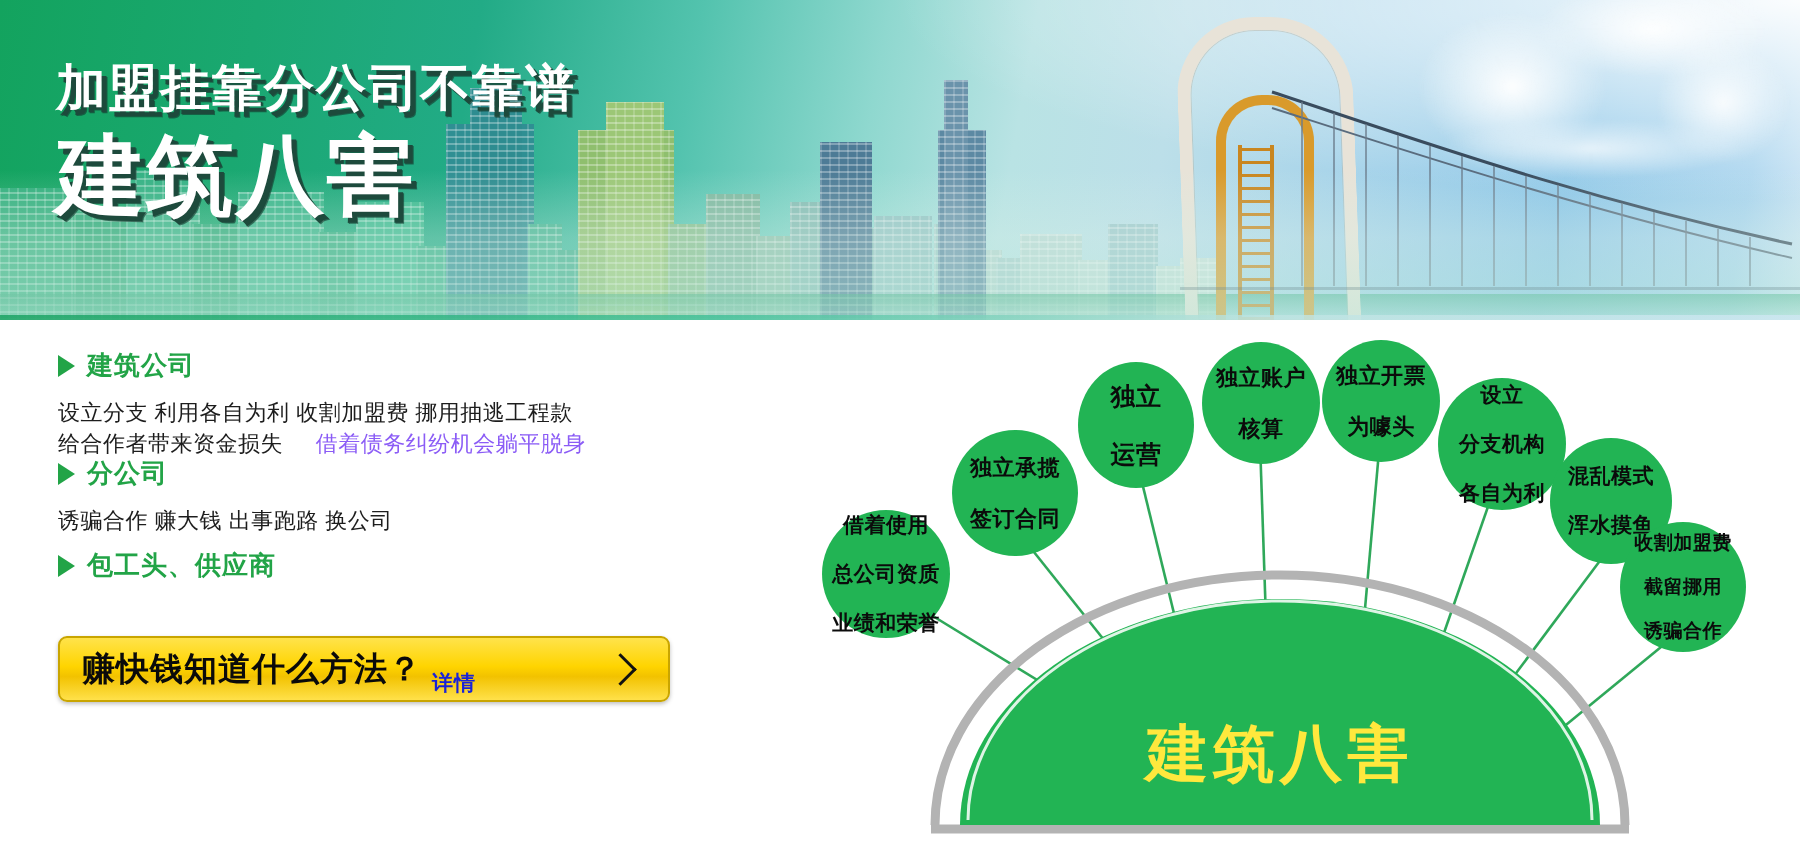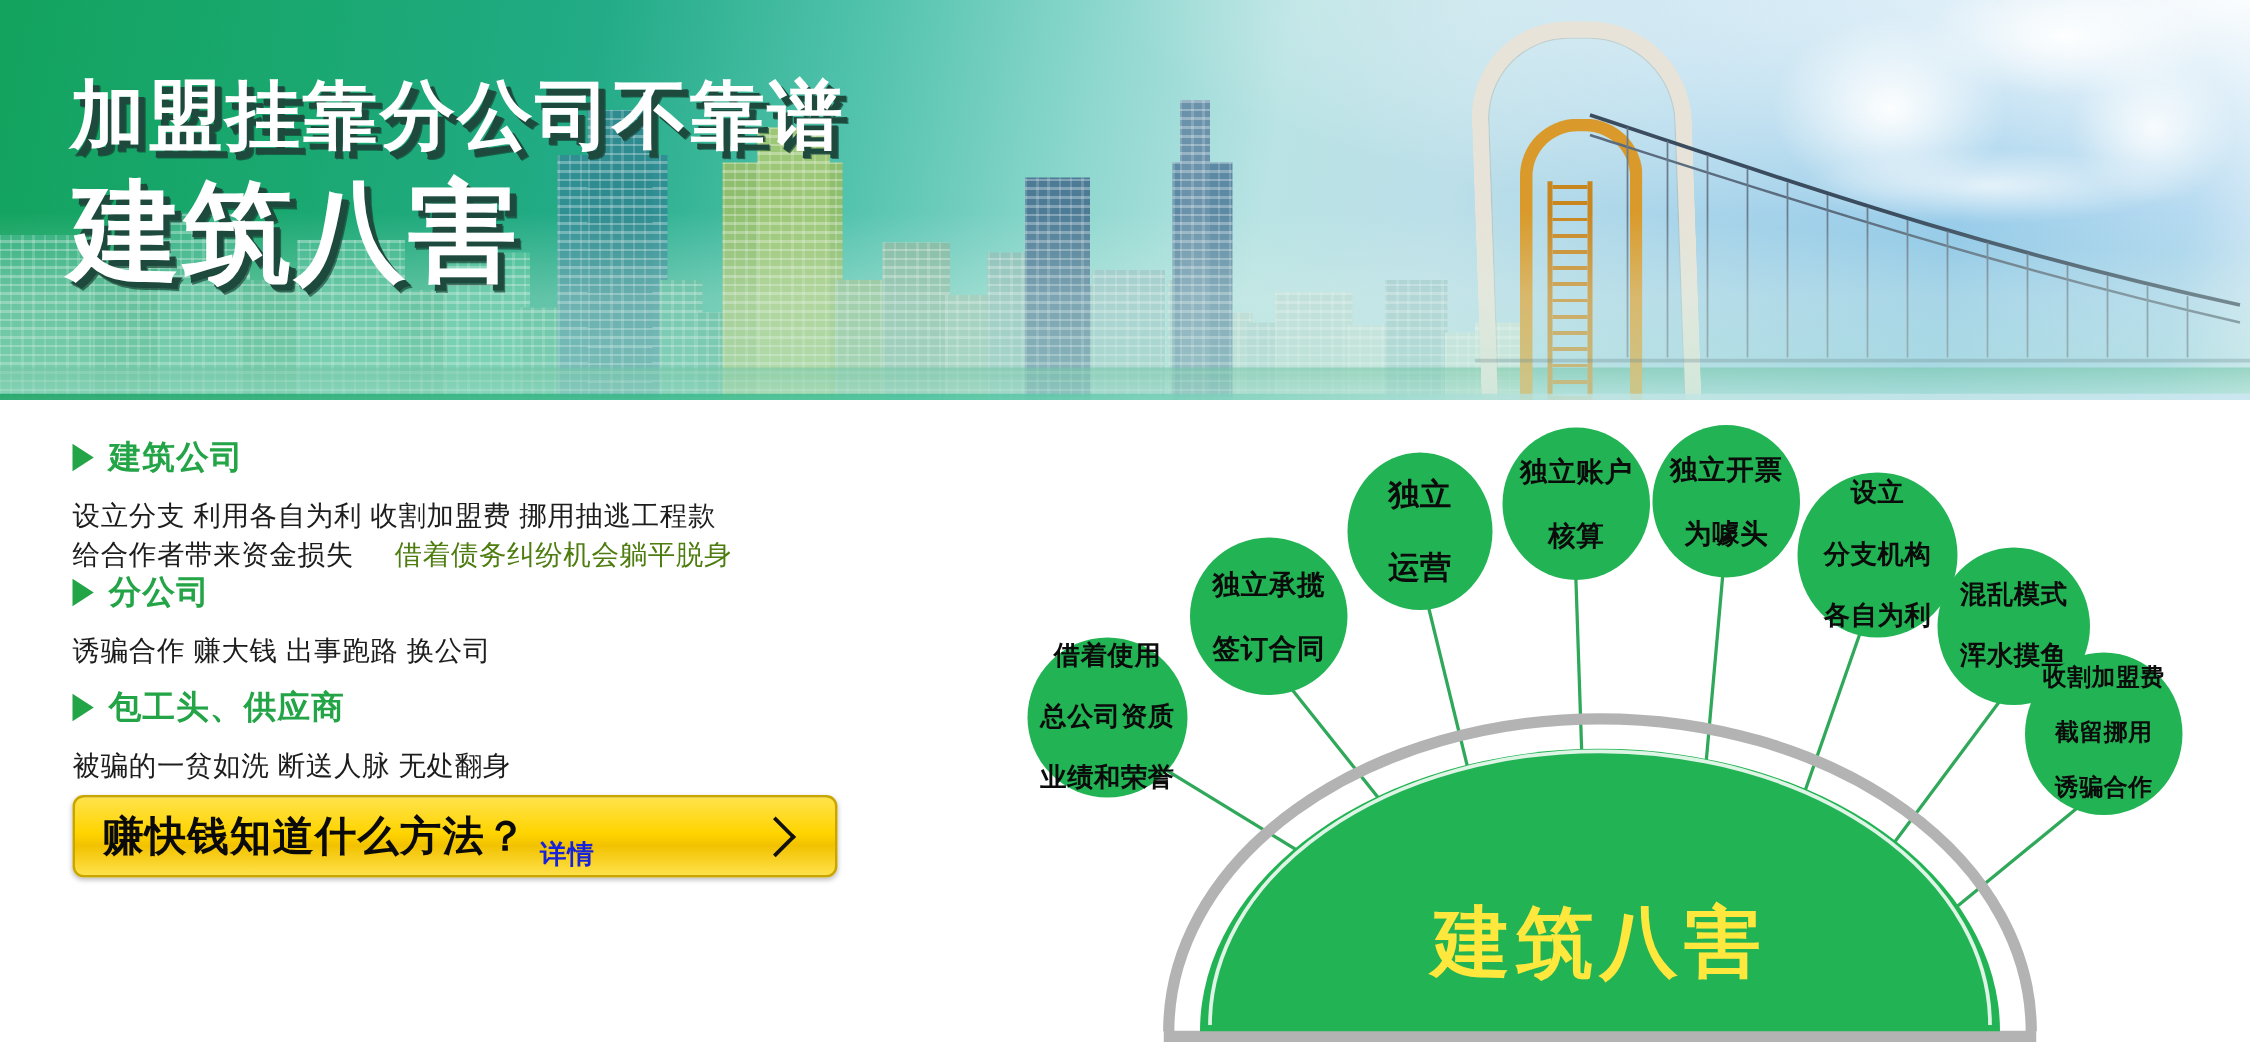"加盟挂靠分公司不靠谱" .ht1 { font-size: 60px -> 50px }
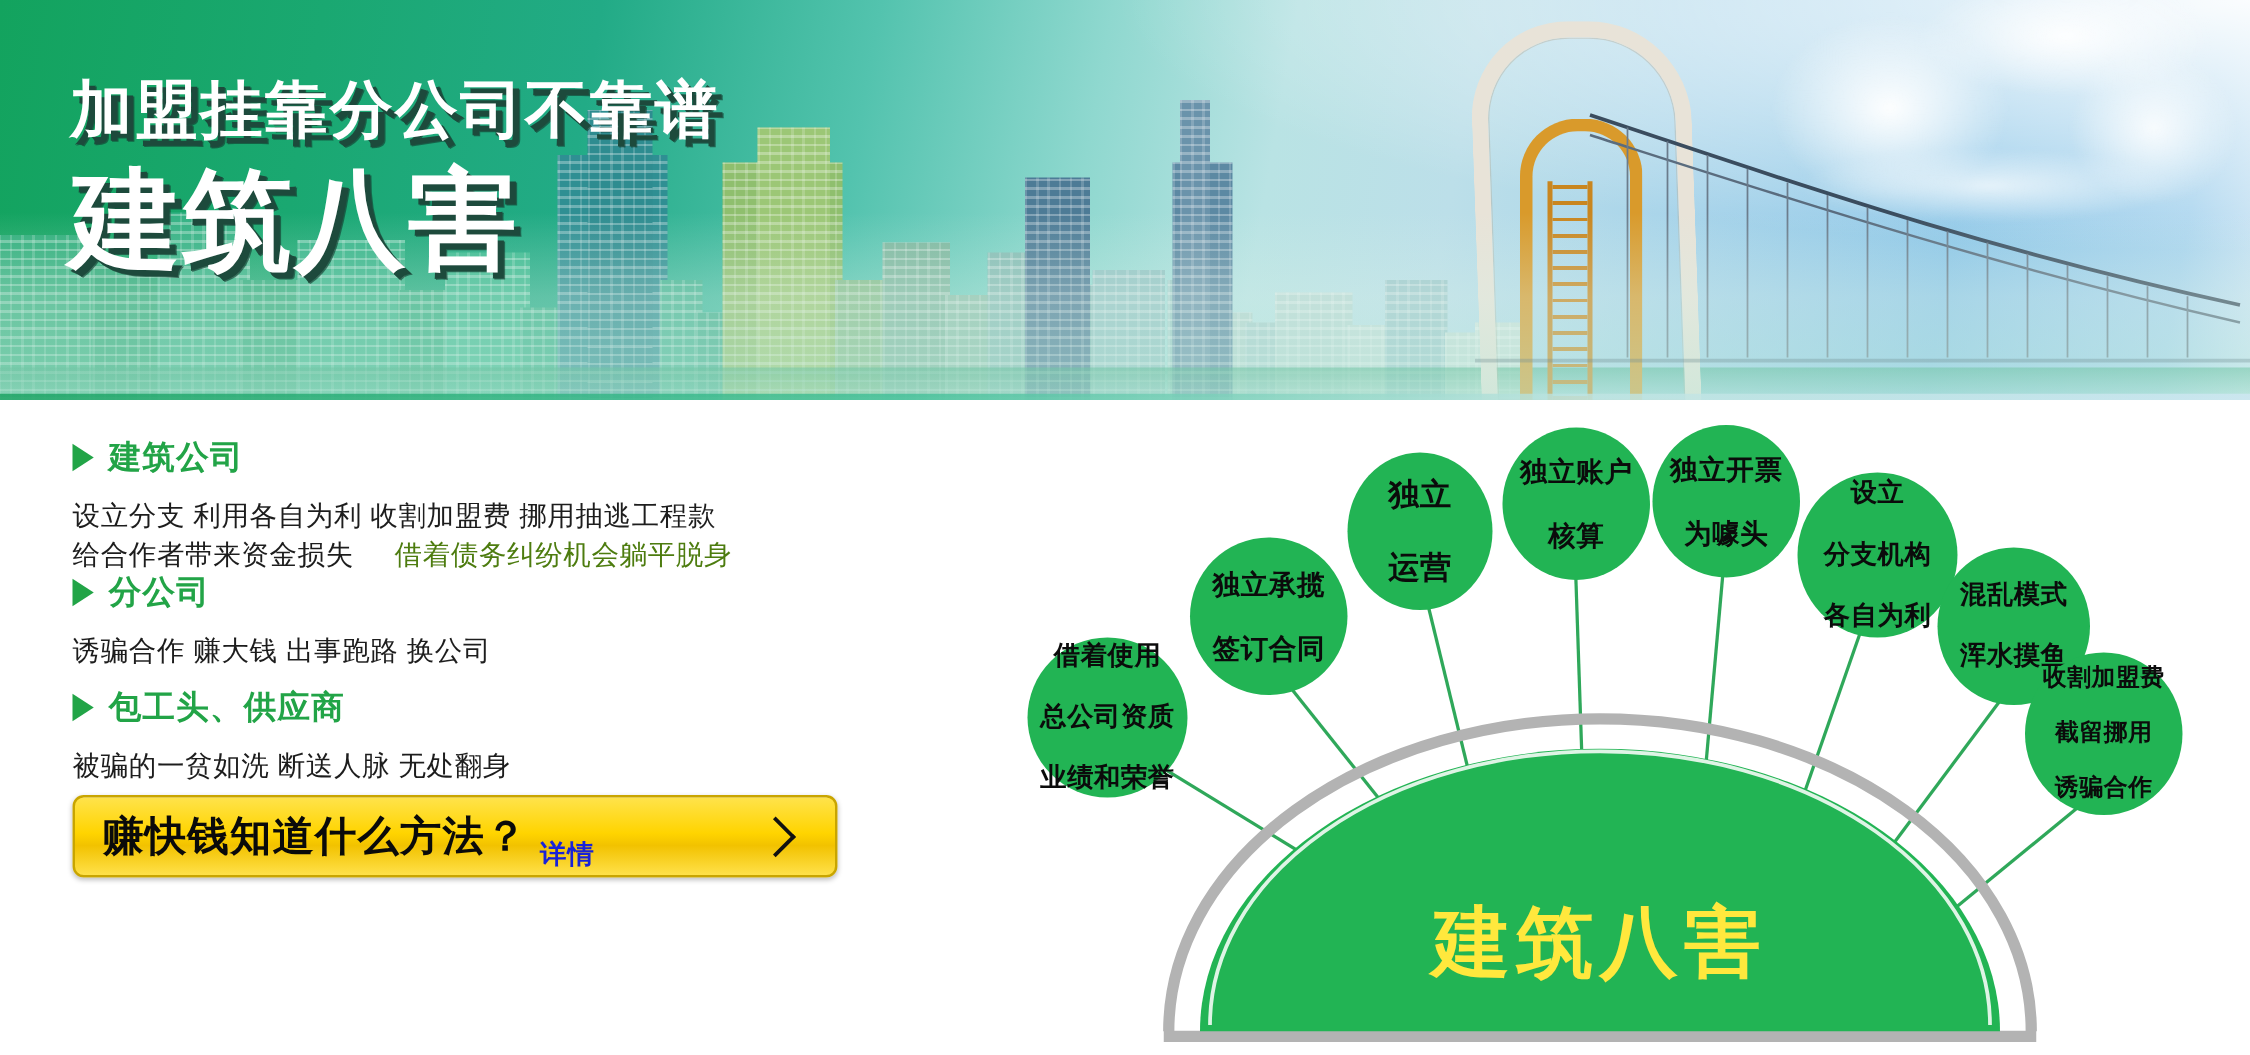"借着债务纠纷机会躺平脱身" .hl { color: #4d7c0f -> #8b5cf6 }
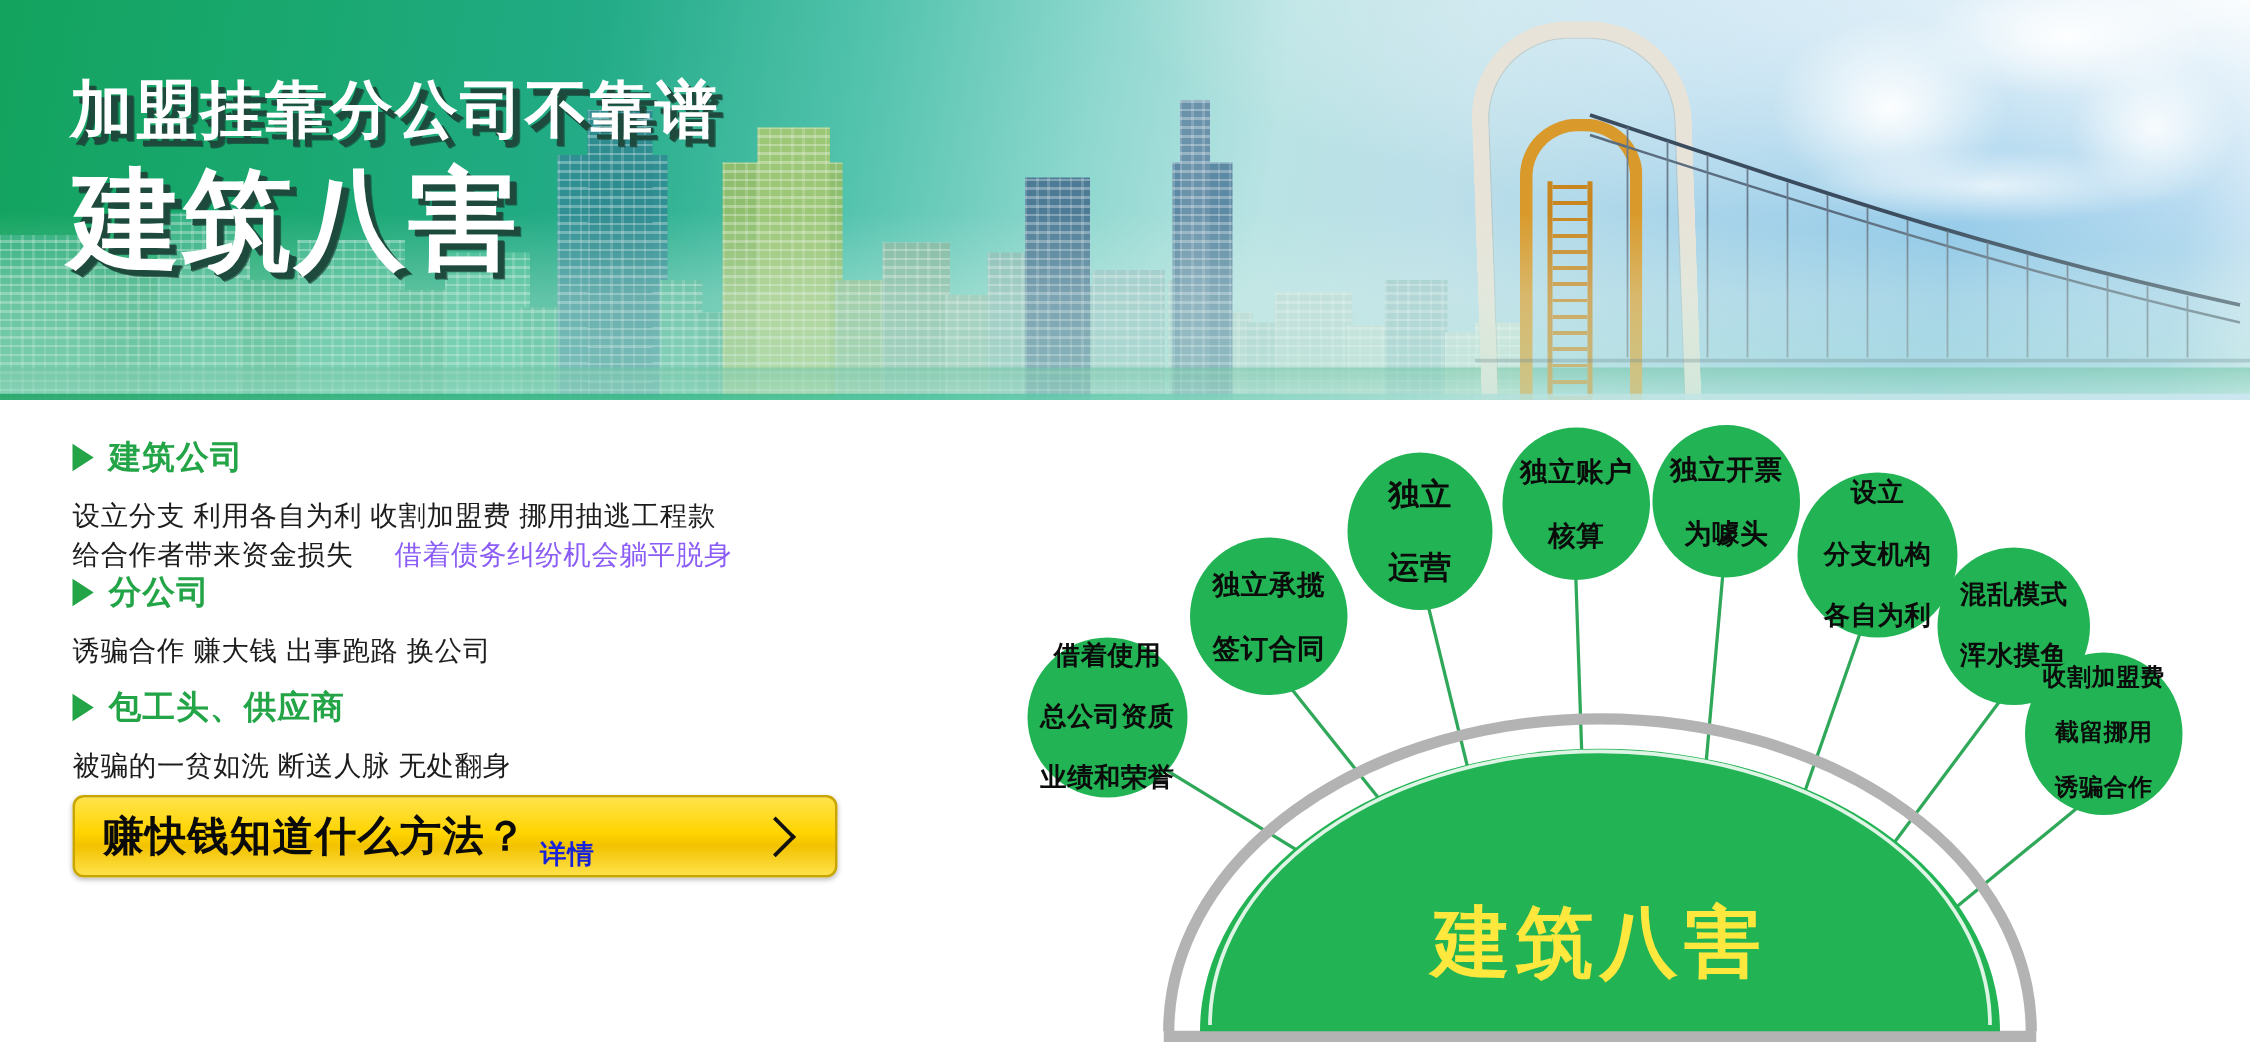"被骗的一贫如洗 断送人脉 无处翻身" div.sec-body { html: <div> <div>被骗的一贫如洗 断送人脉 无处翻身</div> </div> -> none }
